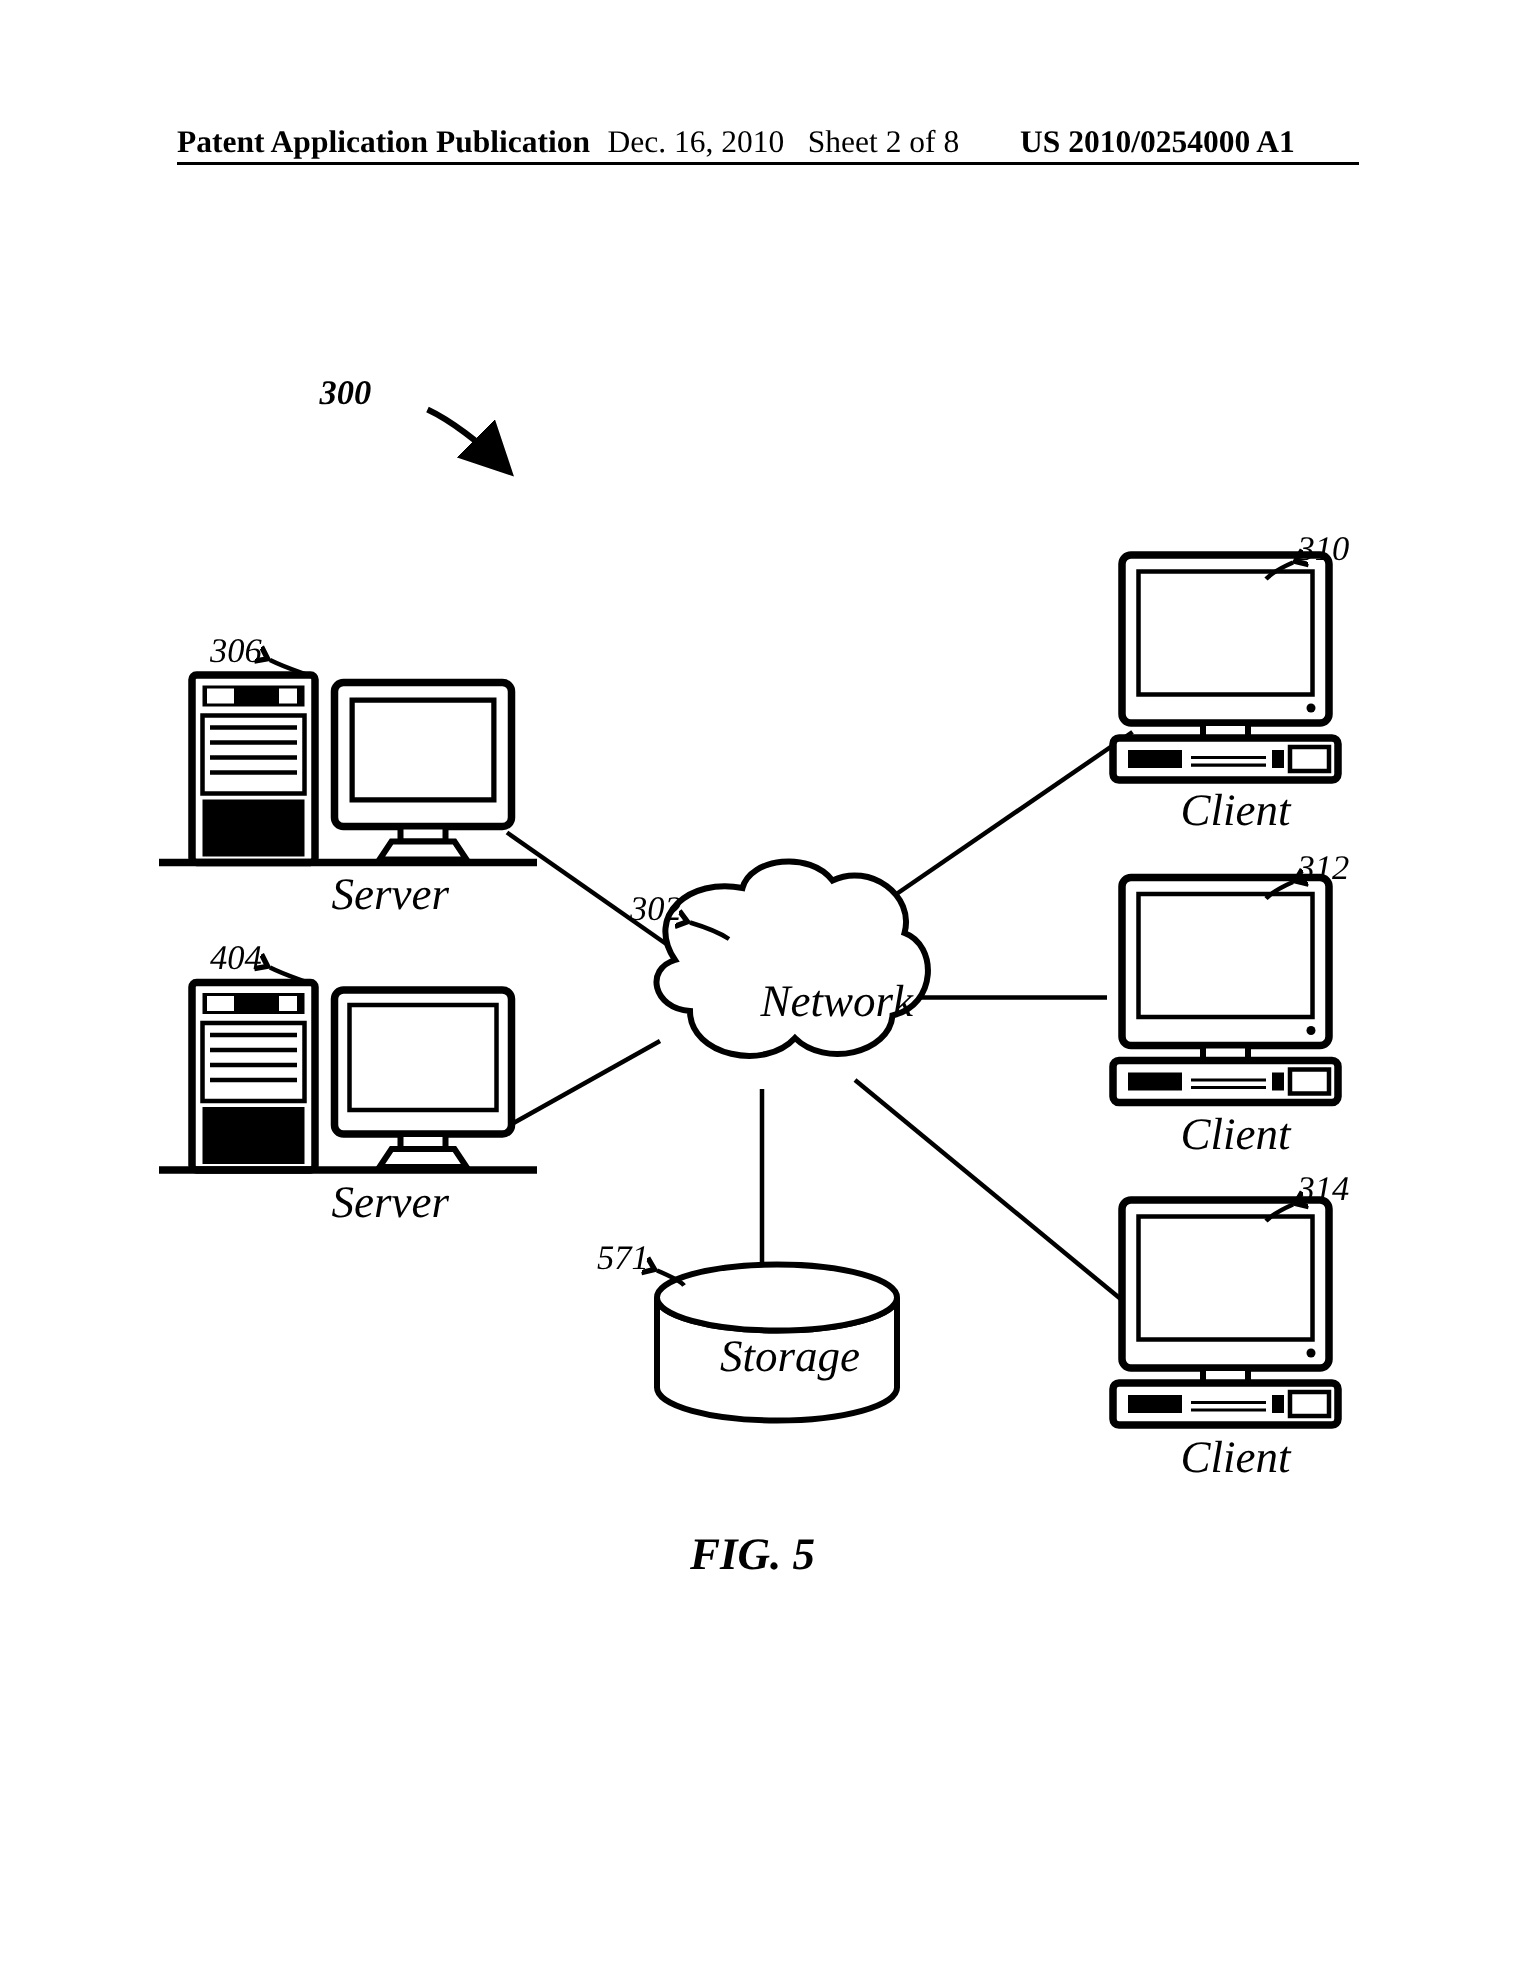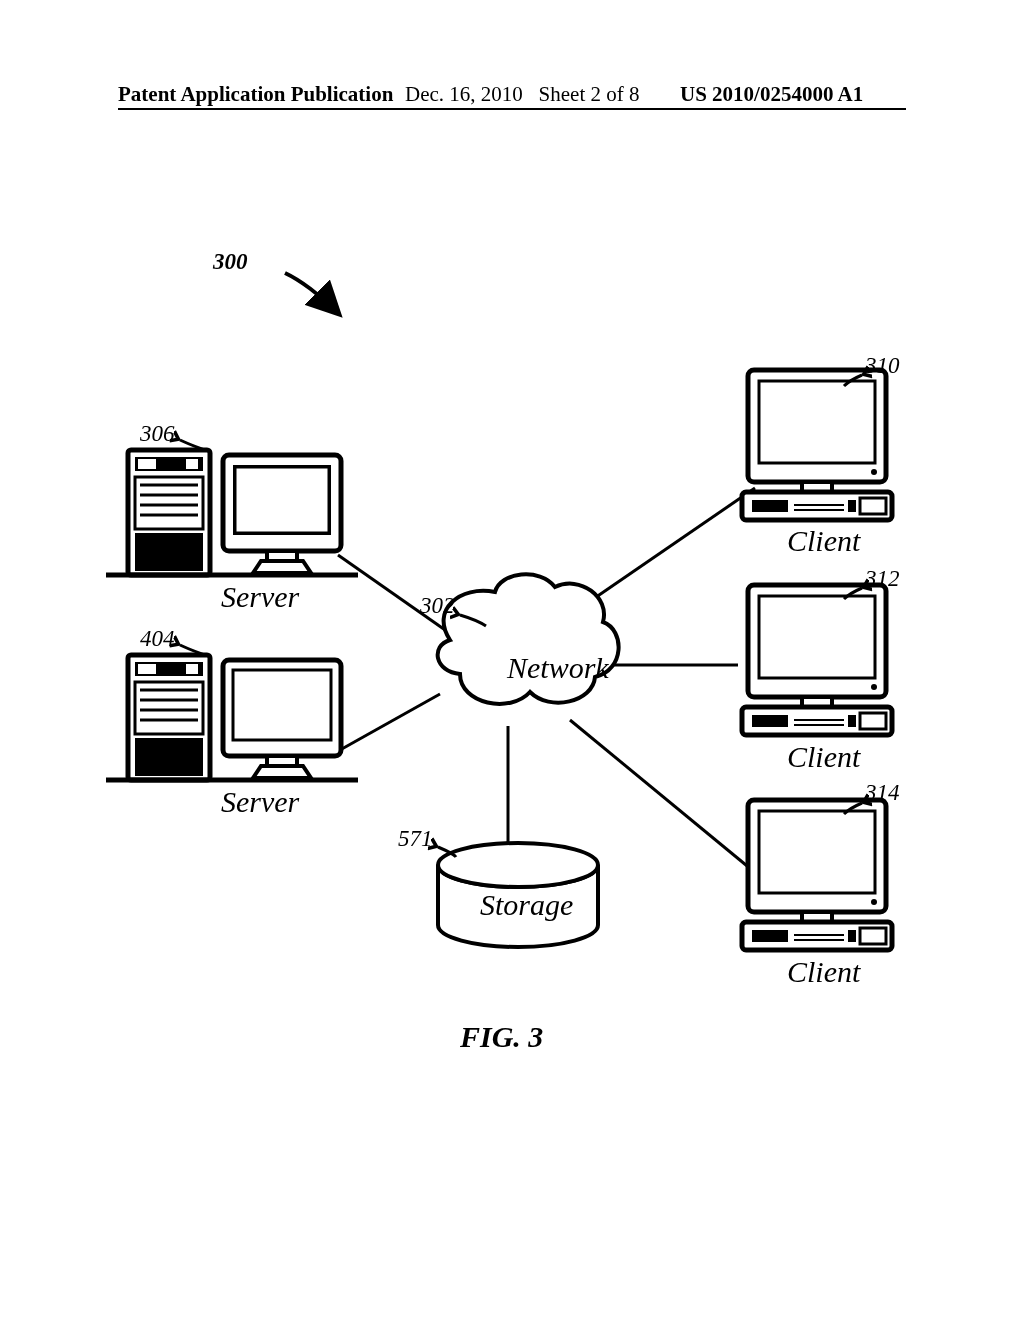"FIG. 3" span.figcap { text: 3 -> 5 }
